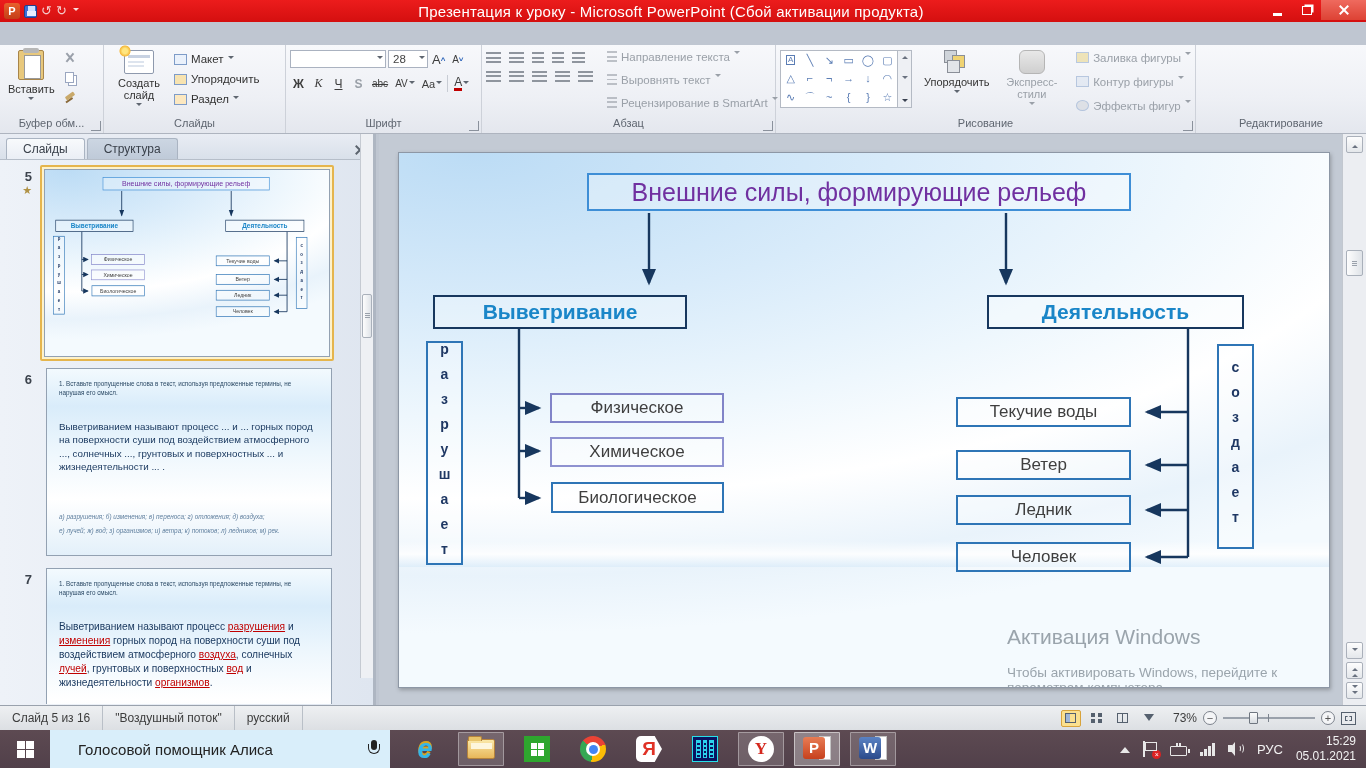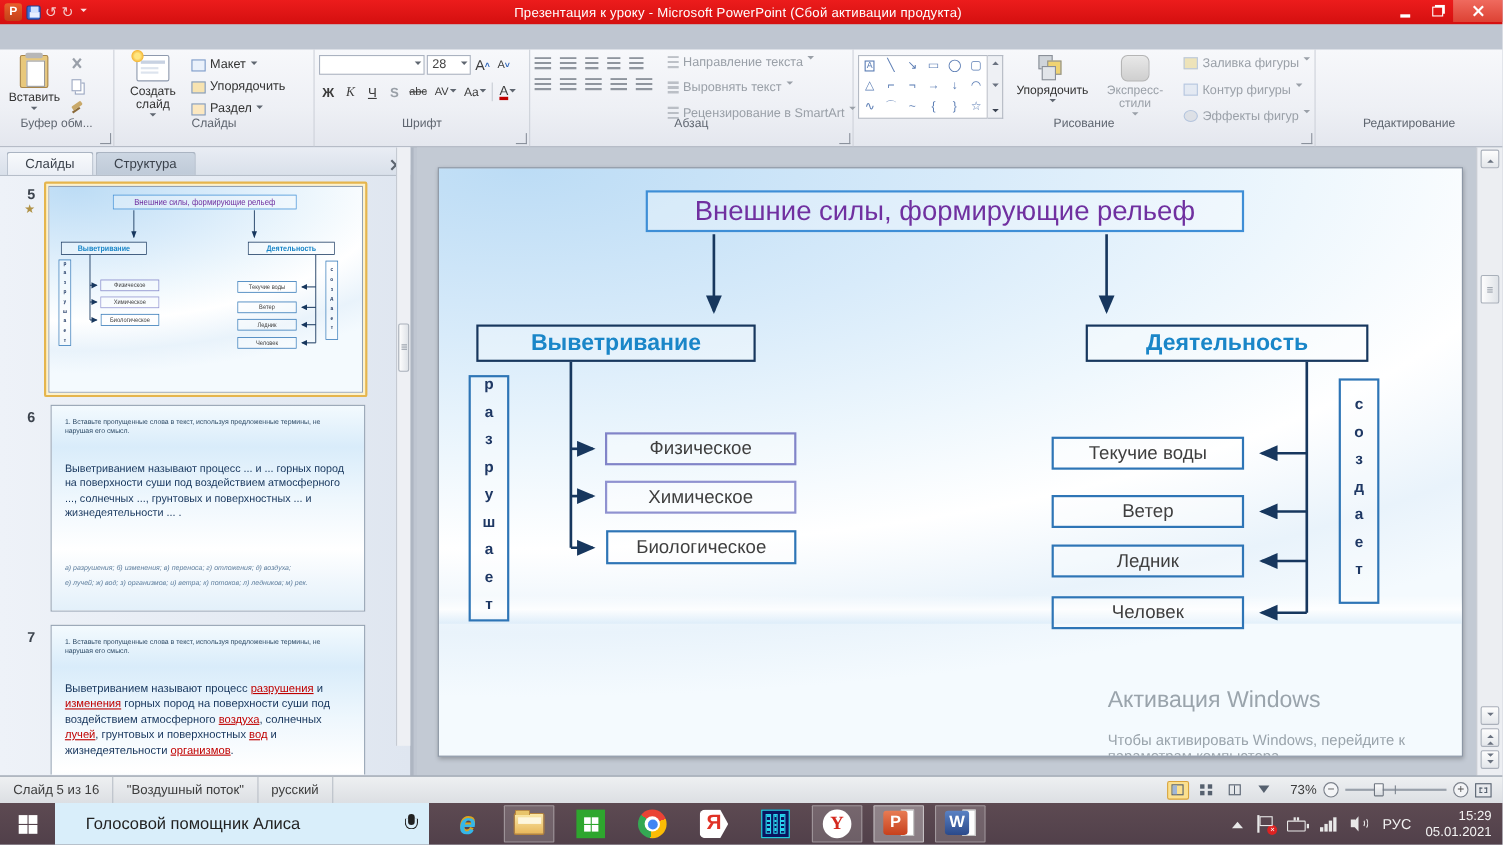"Презентация к уроку - Microsoft" .win-title { font-size: 12px -> 15px }
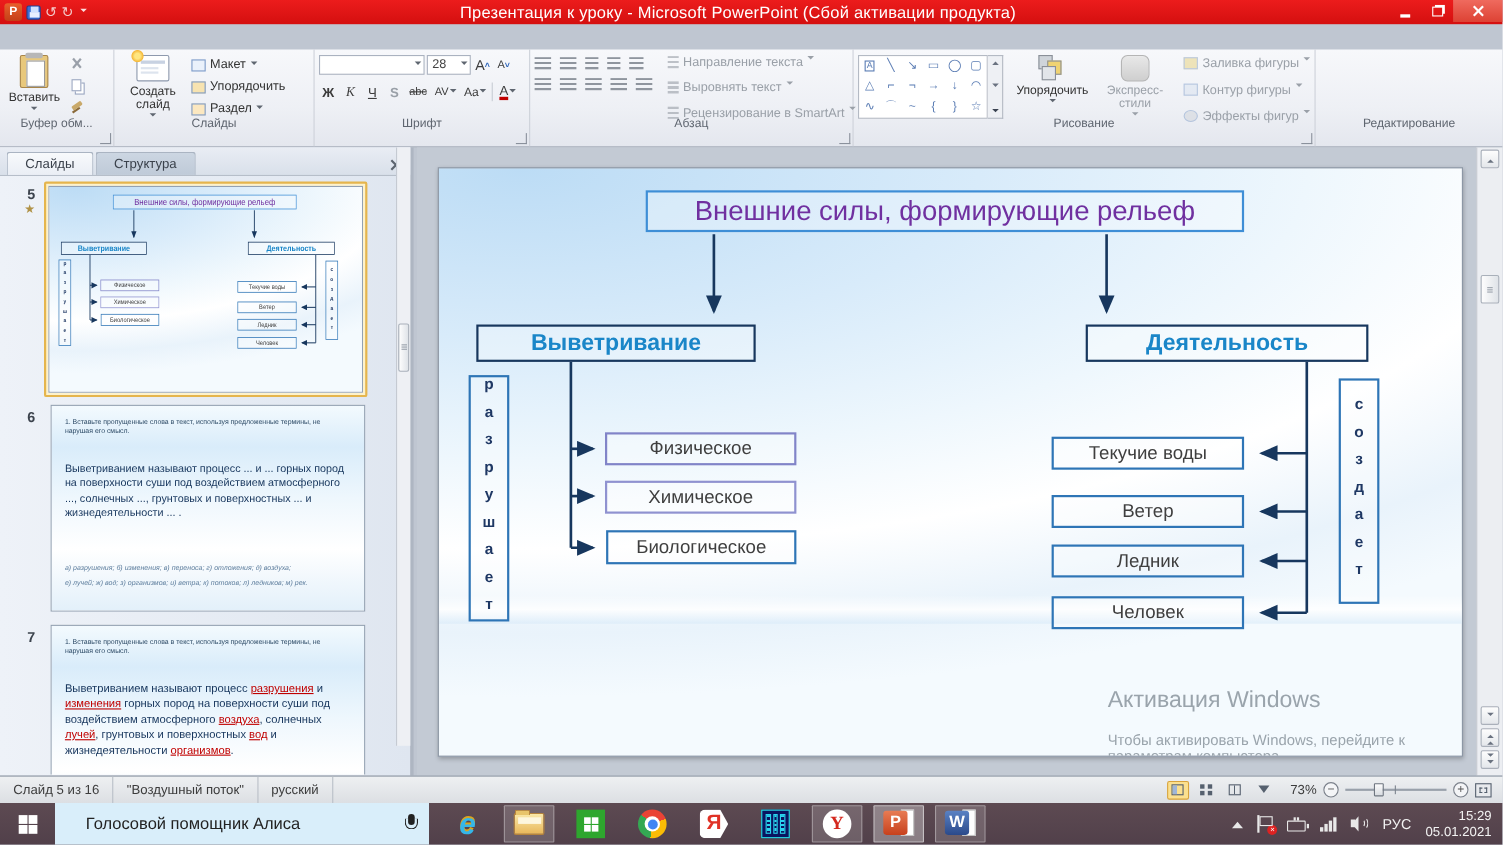"Буфер обм..." .glabel { bottom: 15px -> 4px }
